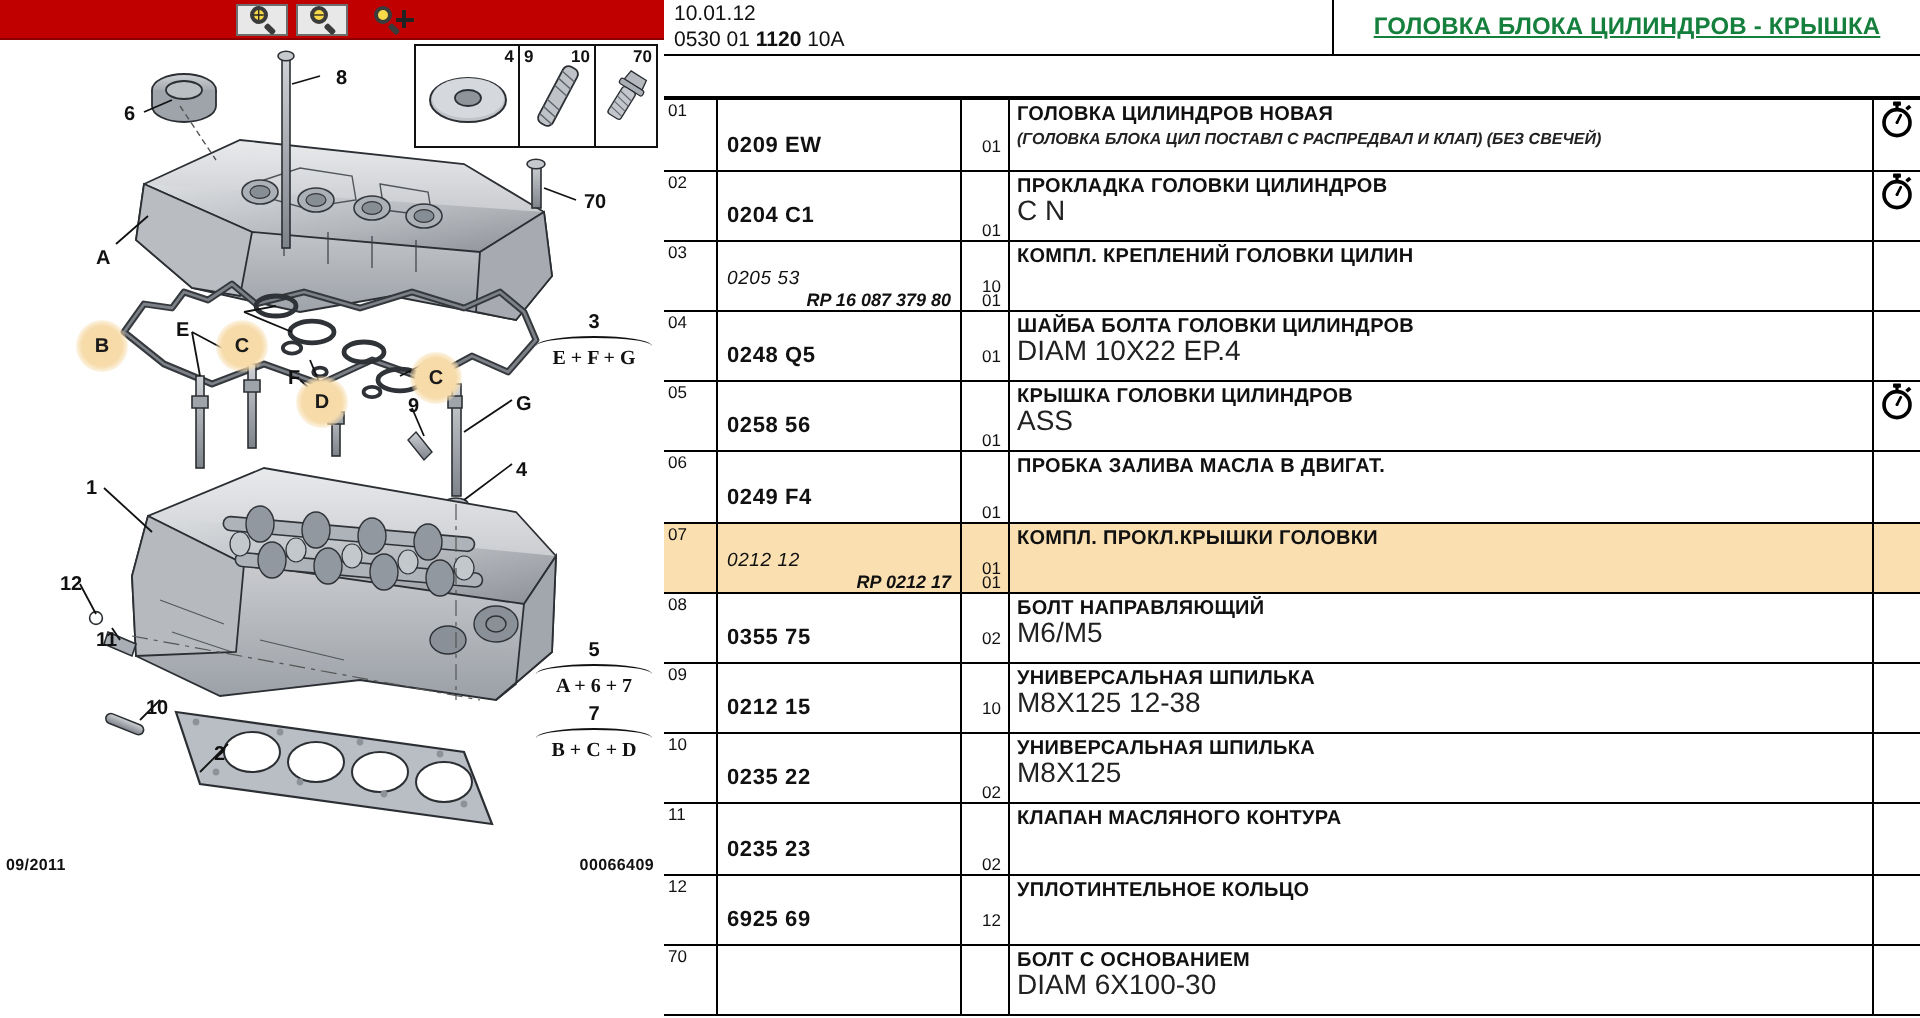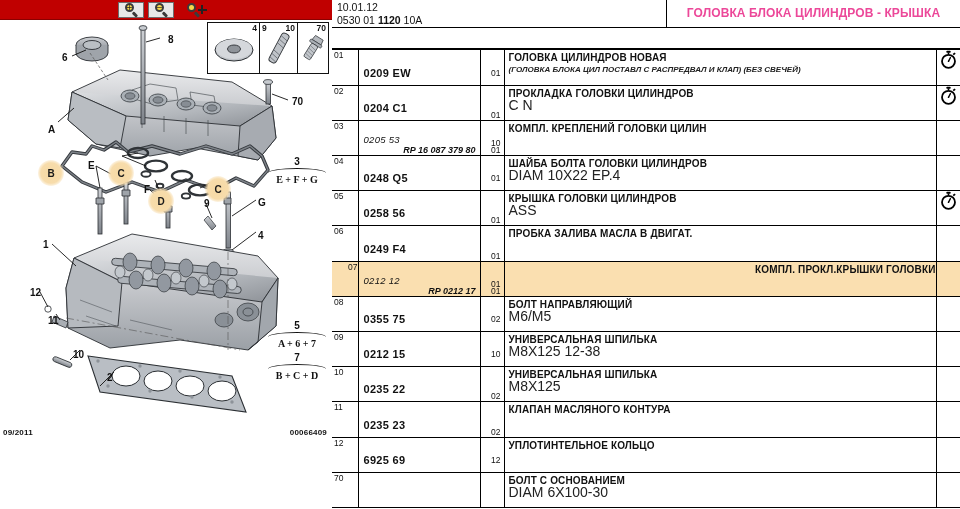"ГОЛОВКА БЛОКА ЦИЛИНДРОВ - КРЫШКА" #ref-title { color: #ec4899 -> #15803d; text-decoration: none -> underline }
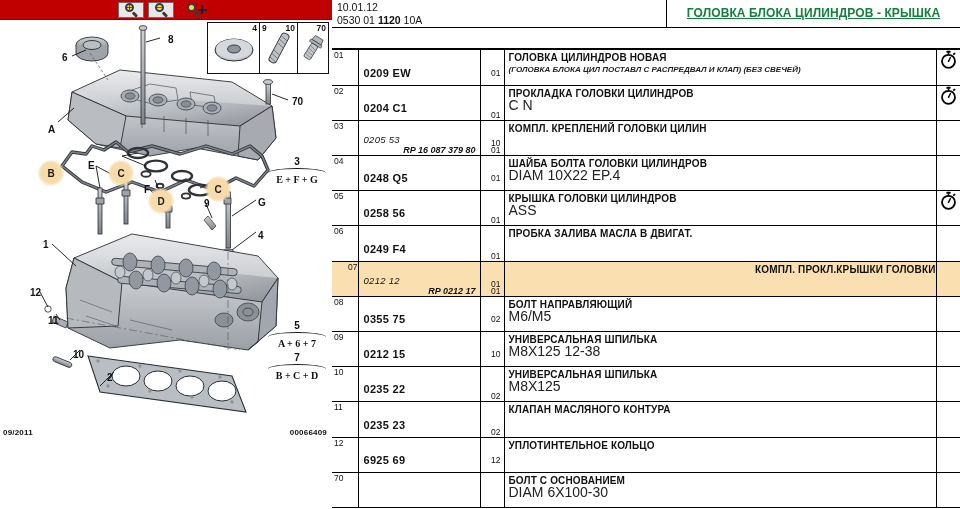"07" tr.hl .idx, tr.hl .desc-main { text-align: right -> none }
